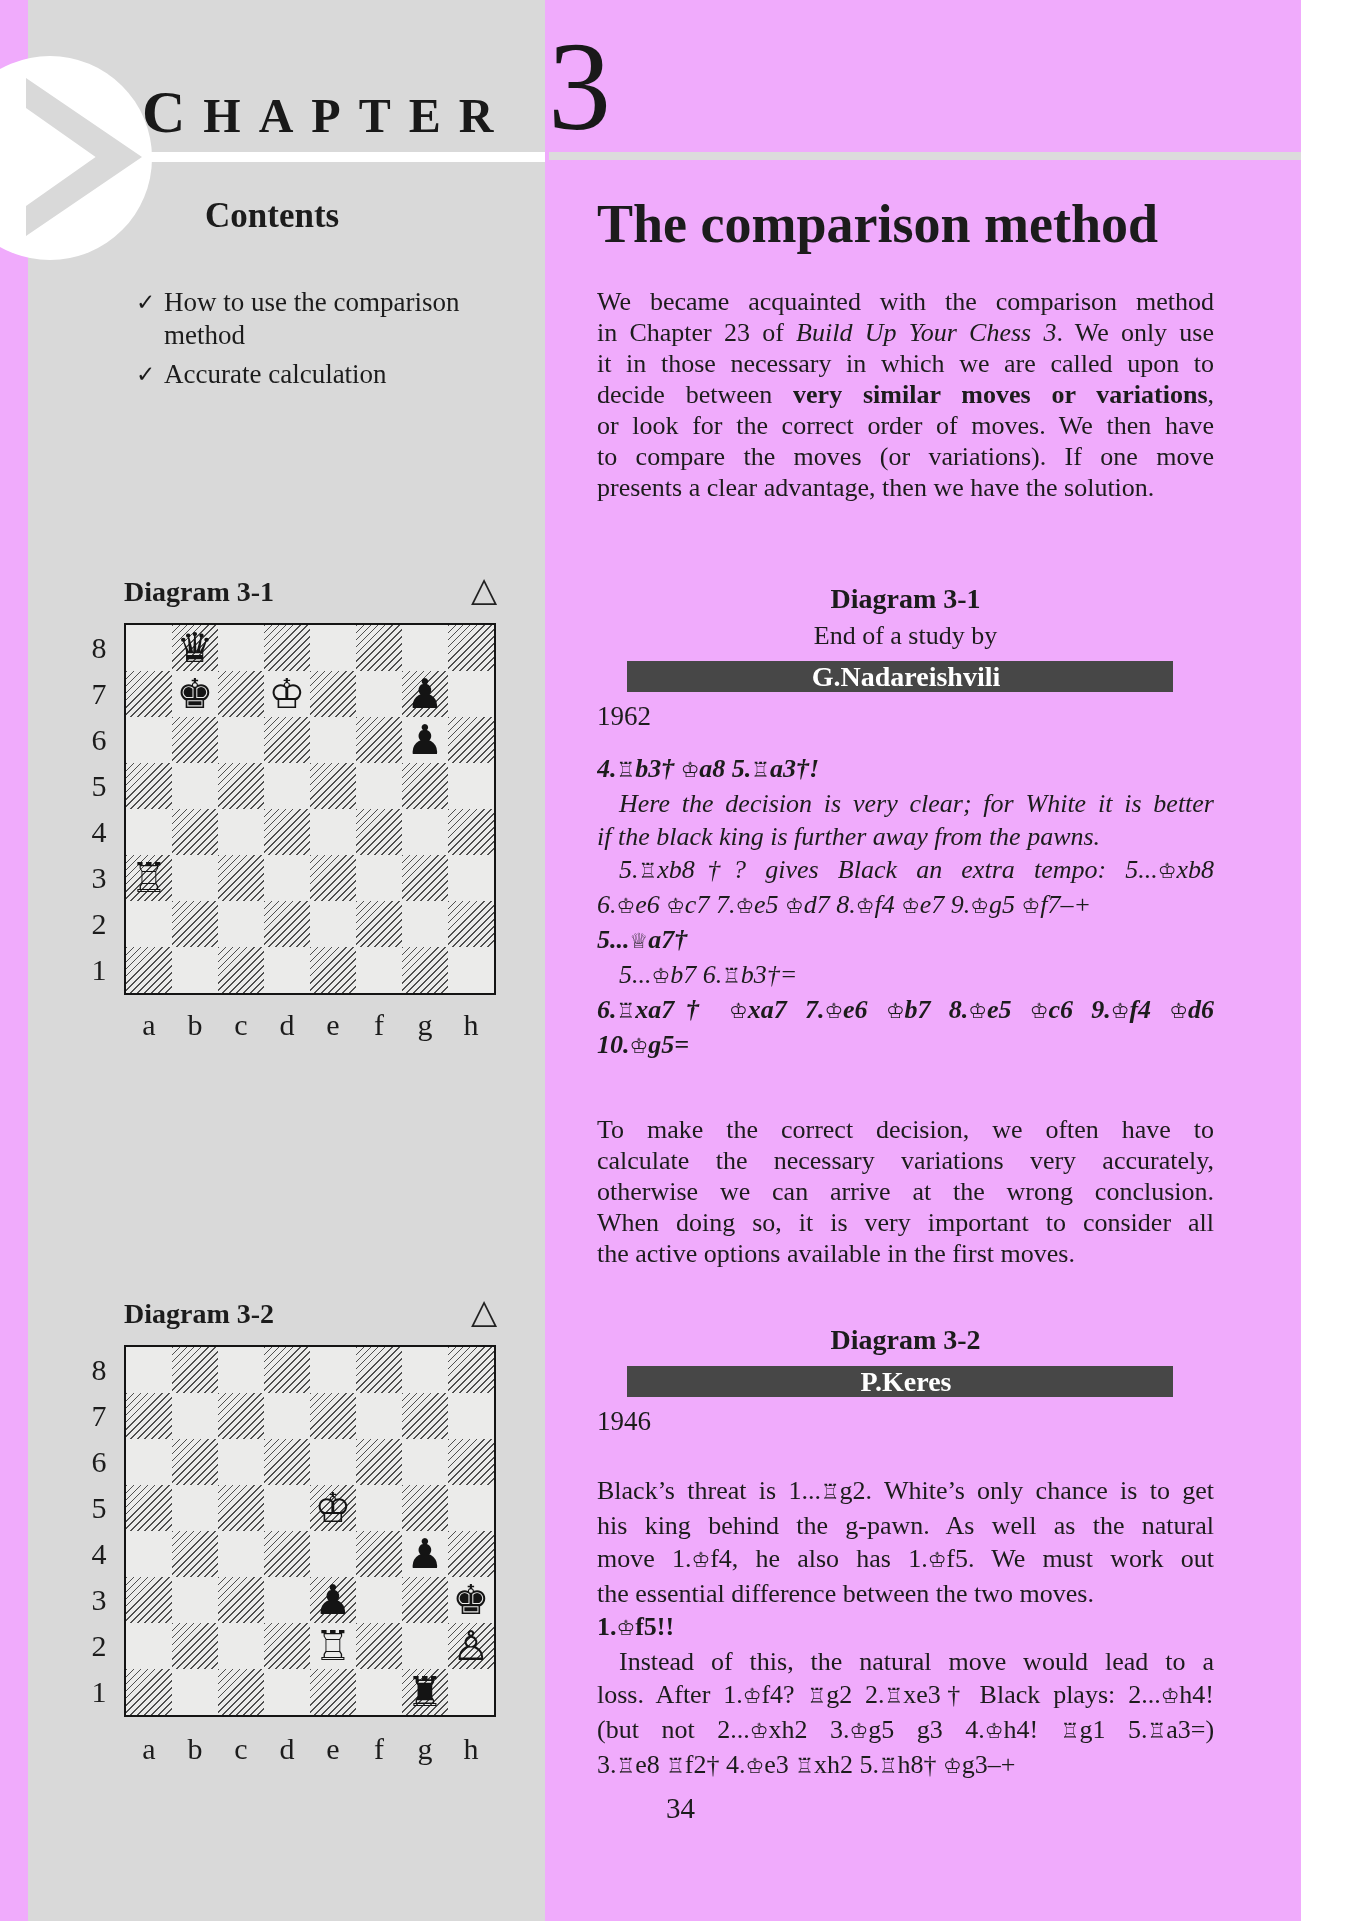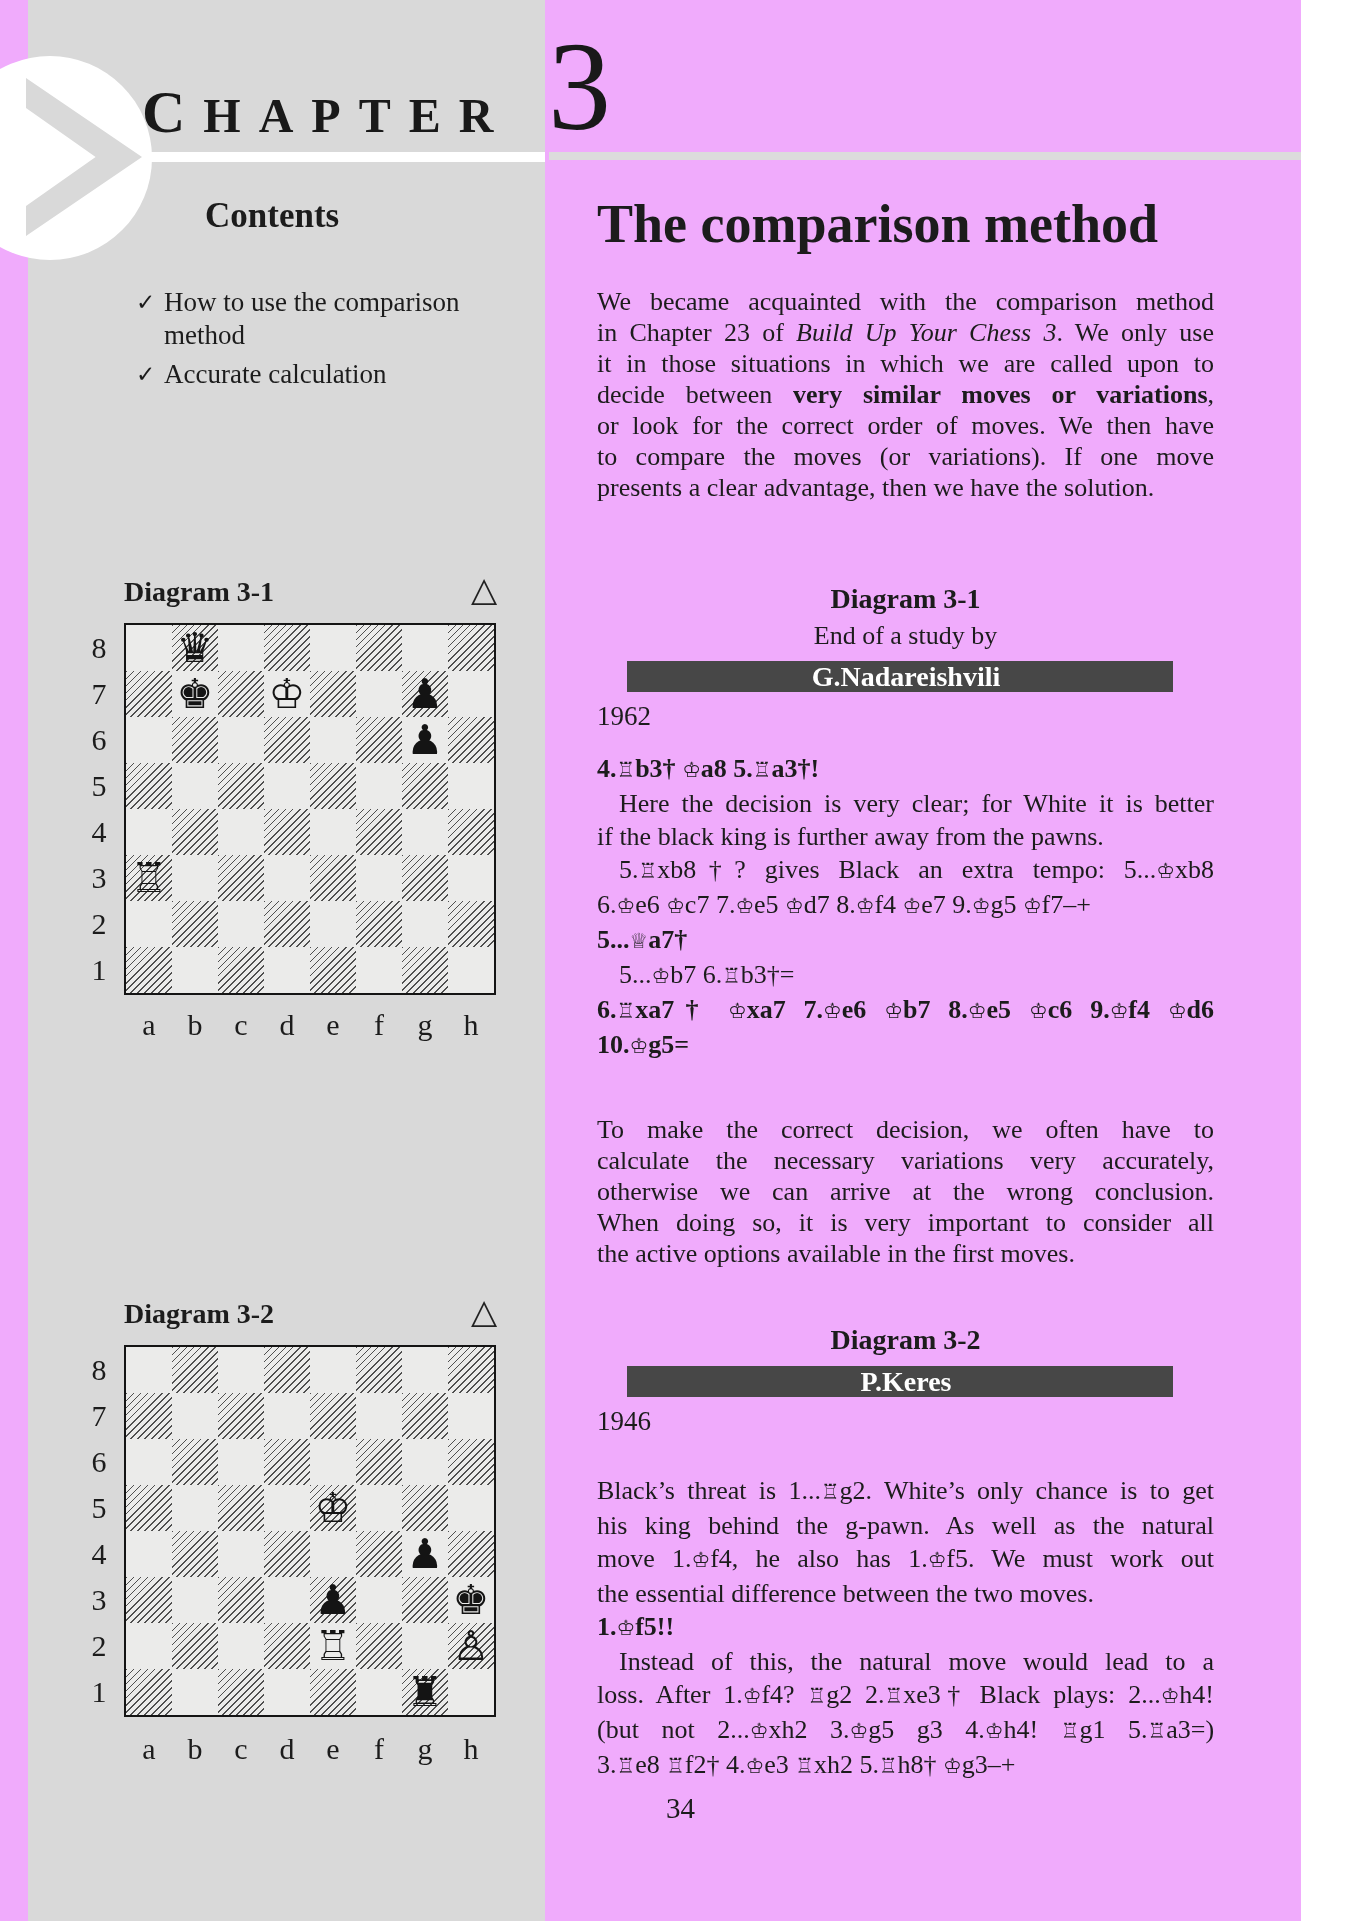"it in those situations in" div.tline { text: situations -> necessary }
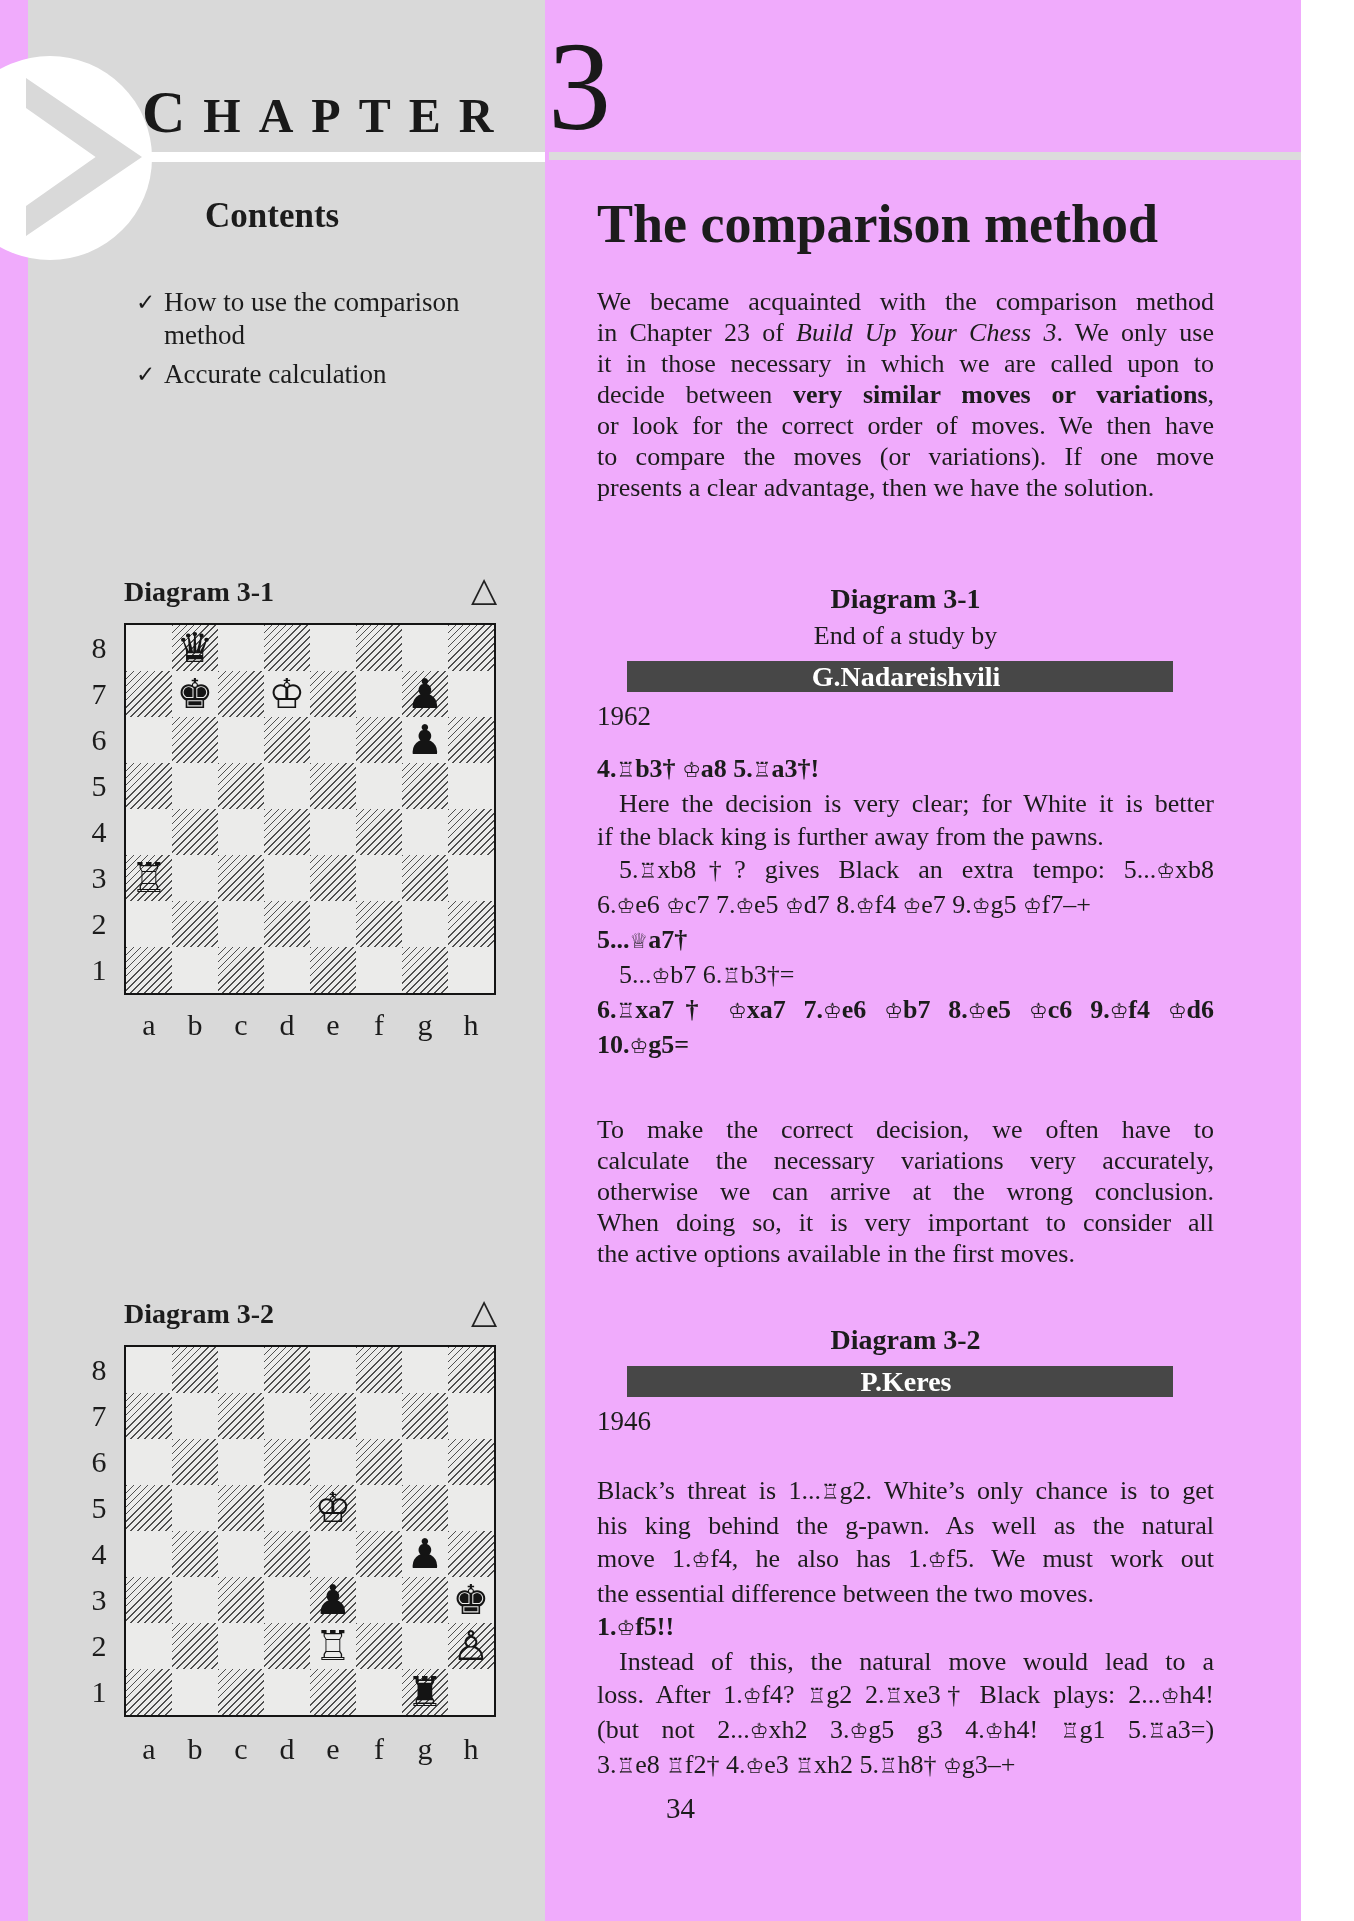"4.♖b3† ♔a8 5.♖a3†!" .p-an1 { font-style: none -> italic }
